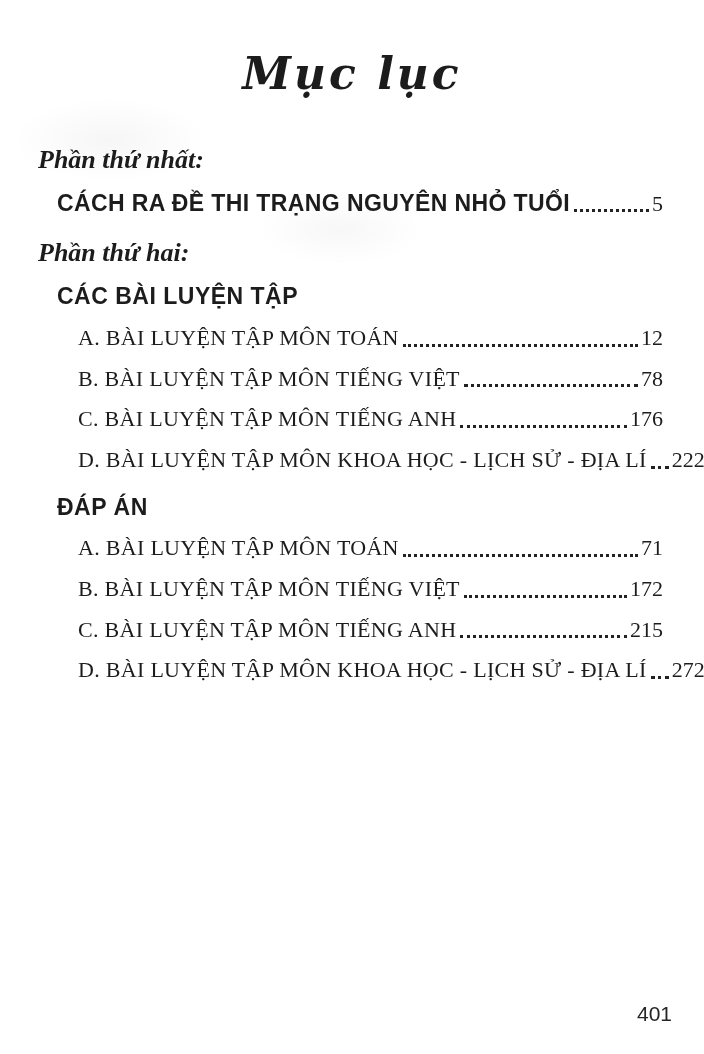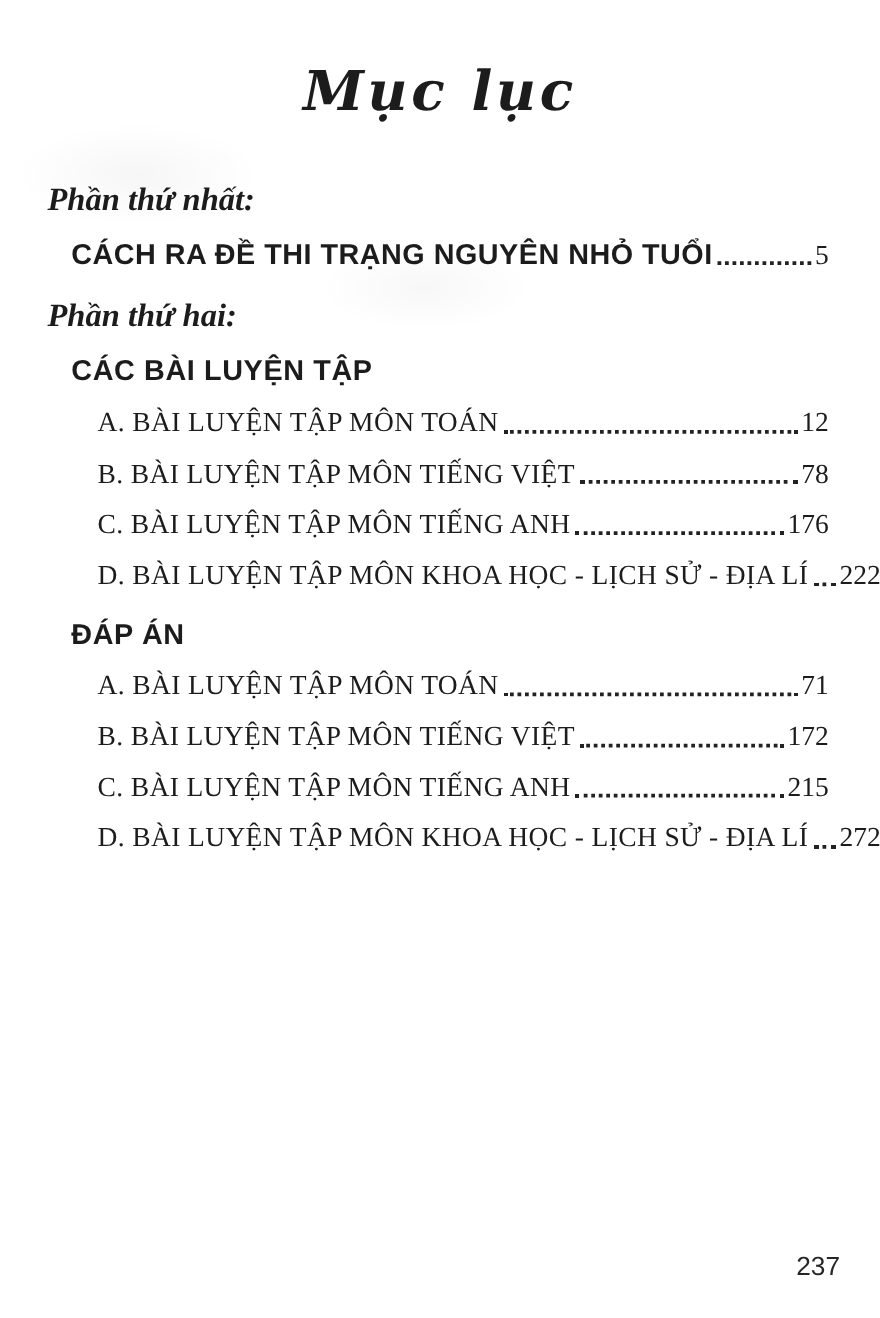"237" div.folio { text: 237 -> 401 }
